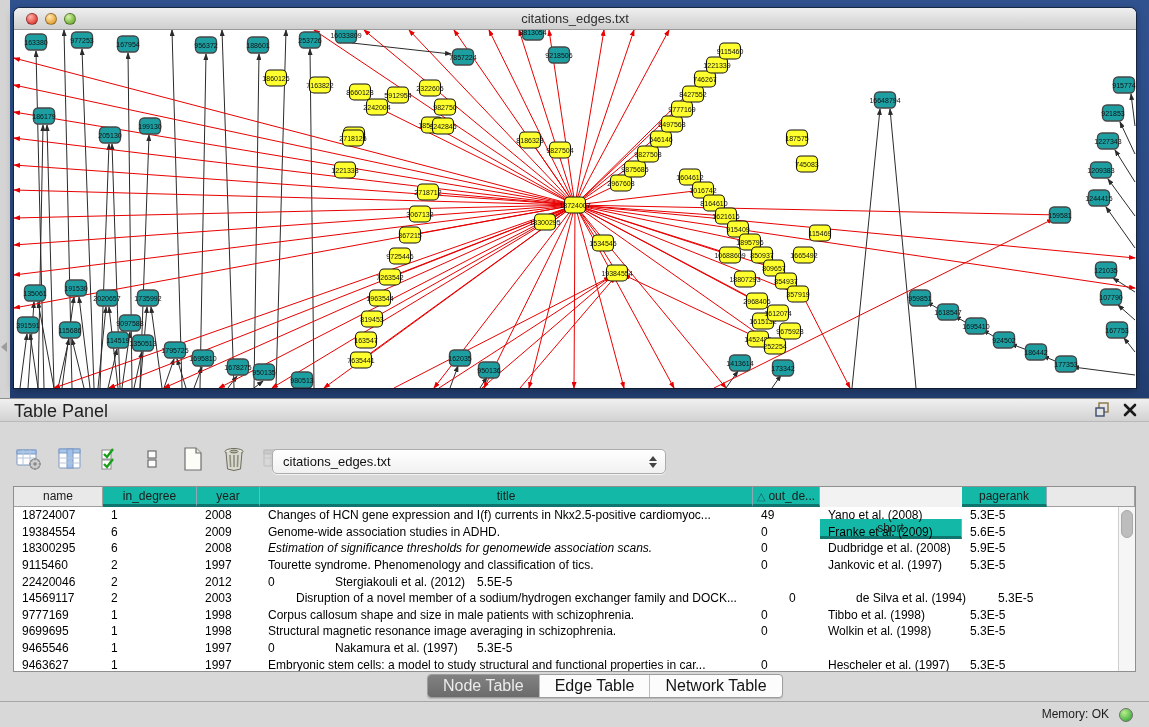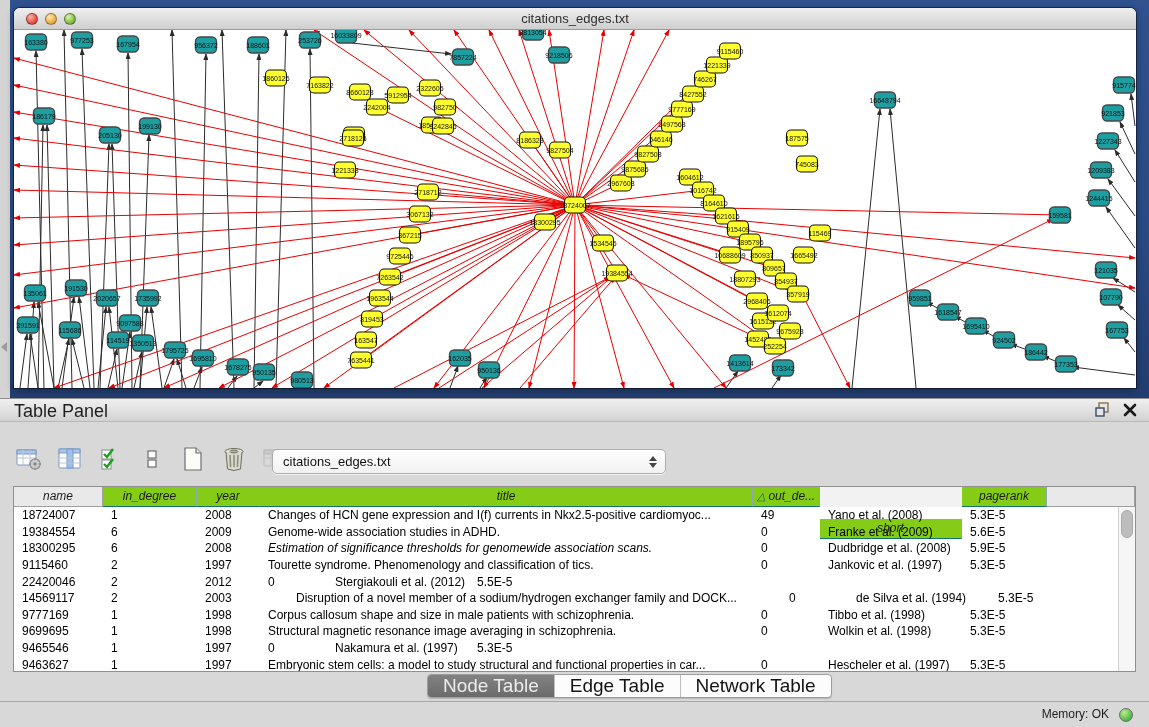"name" .thead { font-style: italic -> none }
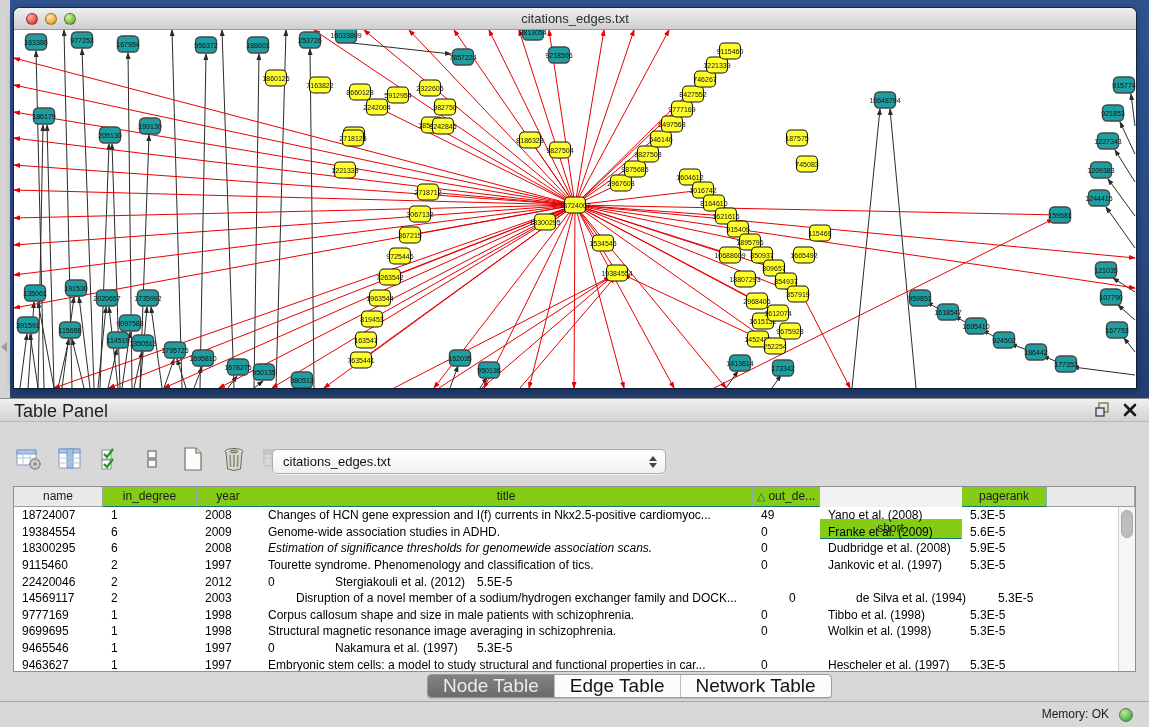"in_degree" .th { background: #84cc16 -> #14b8a6; border-bottom: 1px solid #0f766e -> 3px solid #0f766e }
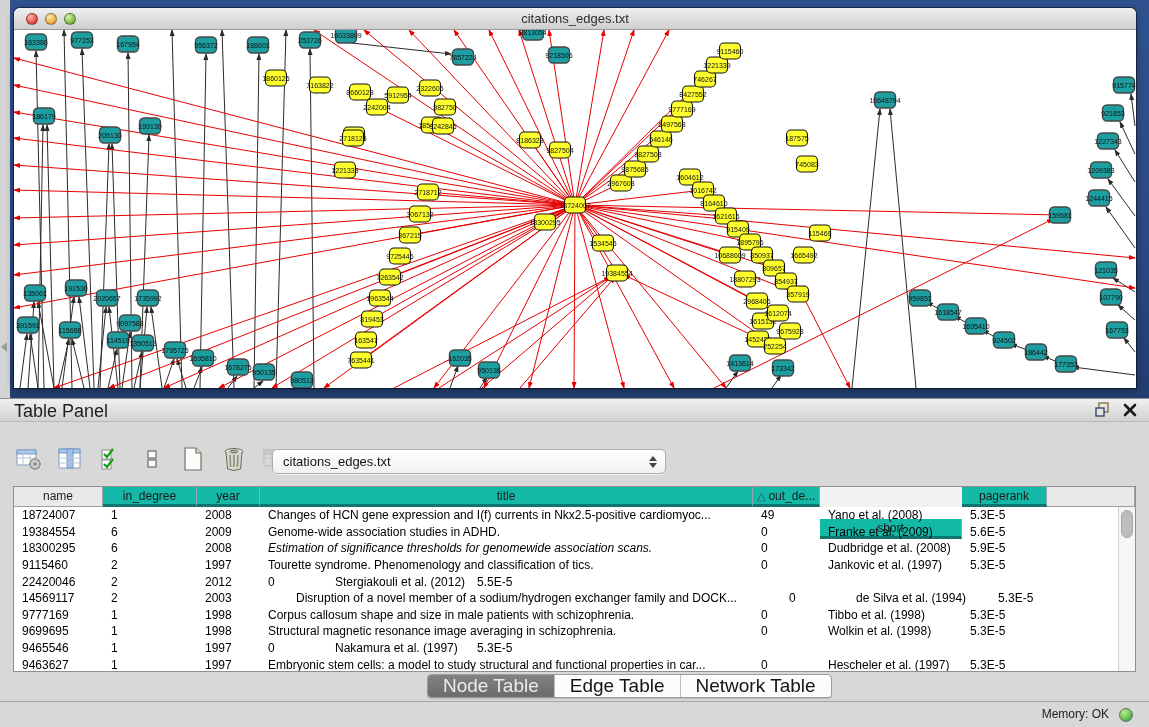"Node Table" .tab { font-size: 19px -> 16px }
